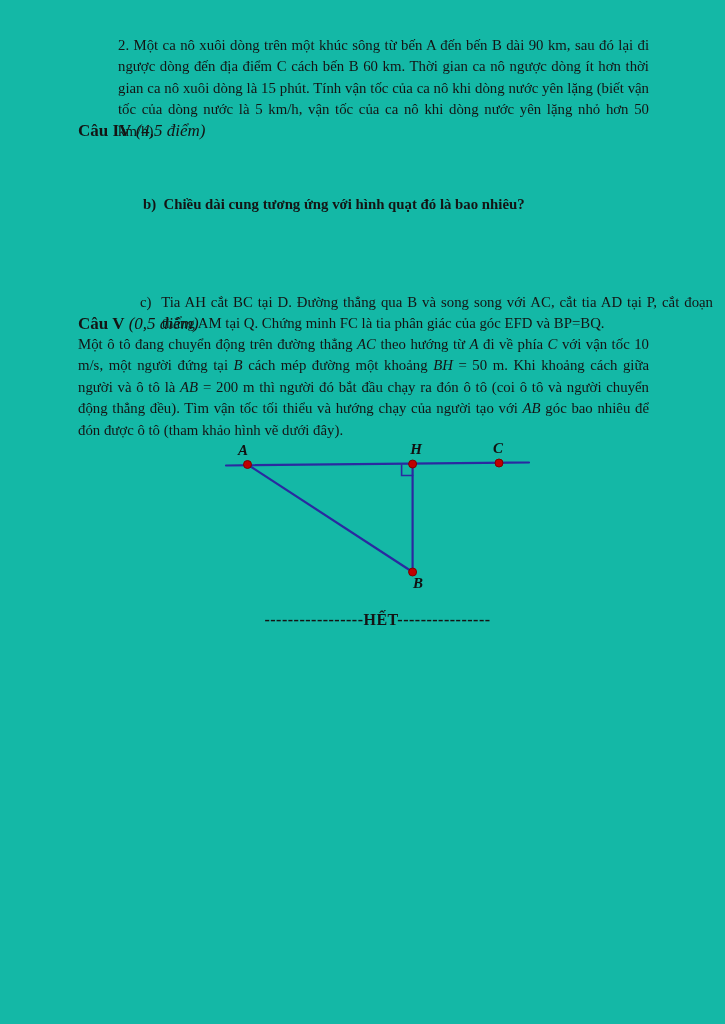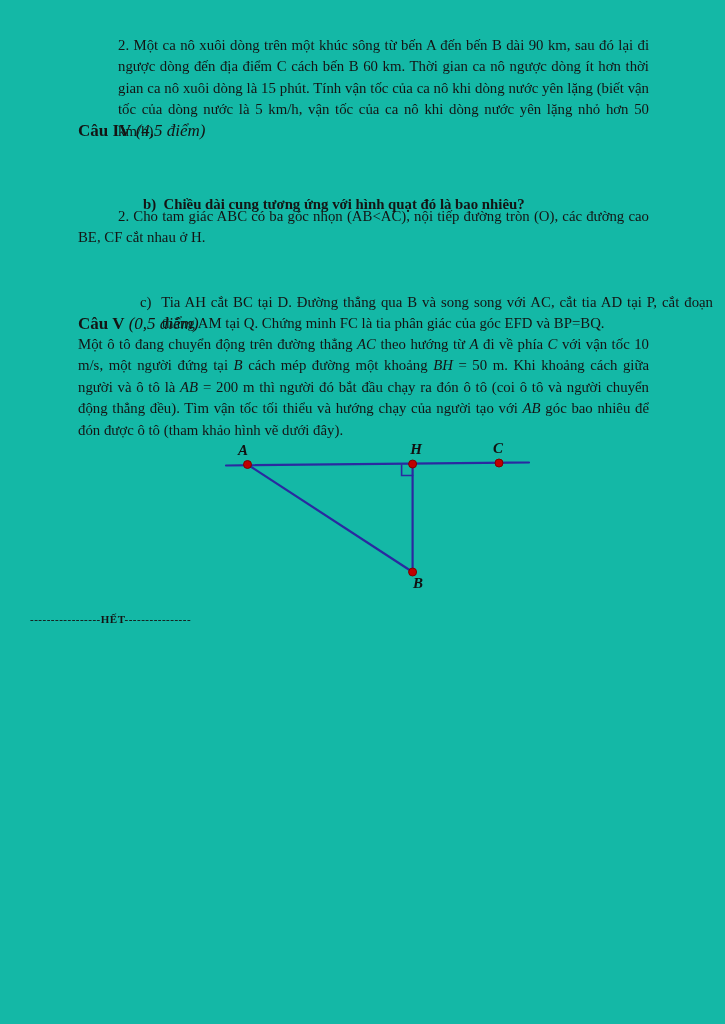"2. Cho tam giác ABC" div.blk { html: <div><span>2. Cho tam giác ABC có ba góc nhọn (AB&lt;AC), nội tiếp đường tròn (O), các đường cao BE, CF cắt nhau ở H.</span></div> -> none }
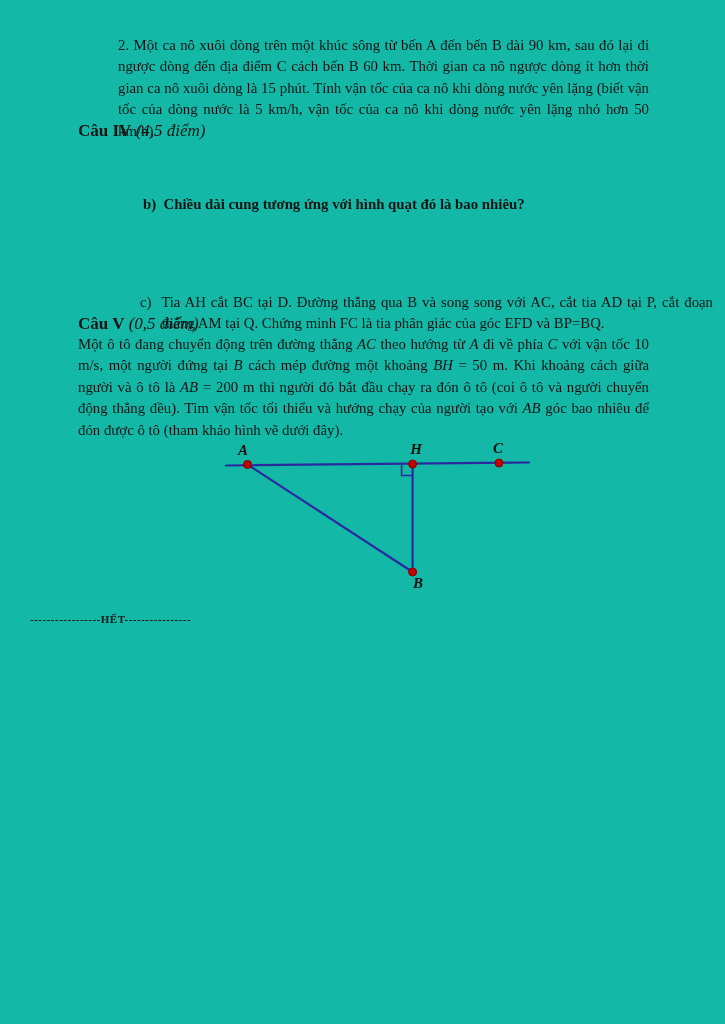"-----------------HẾT----------------" .het { font-size: 11px -> 16px; text-align: none -> center }
